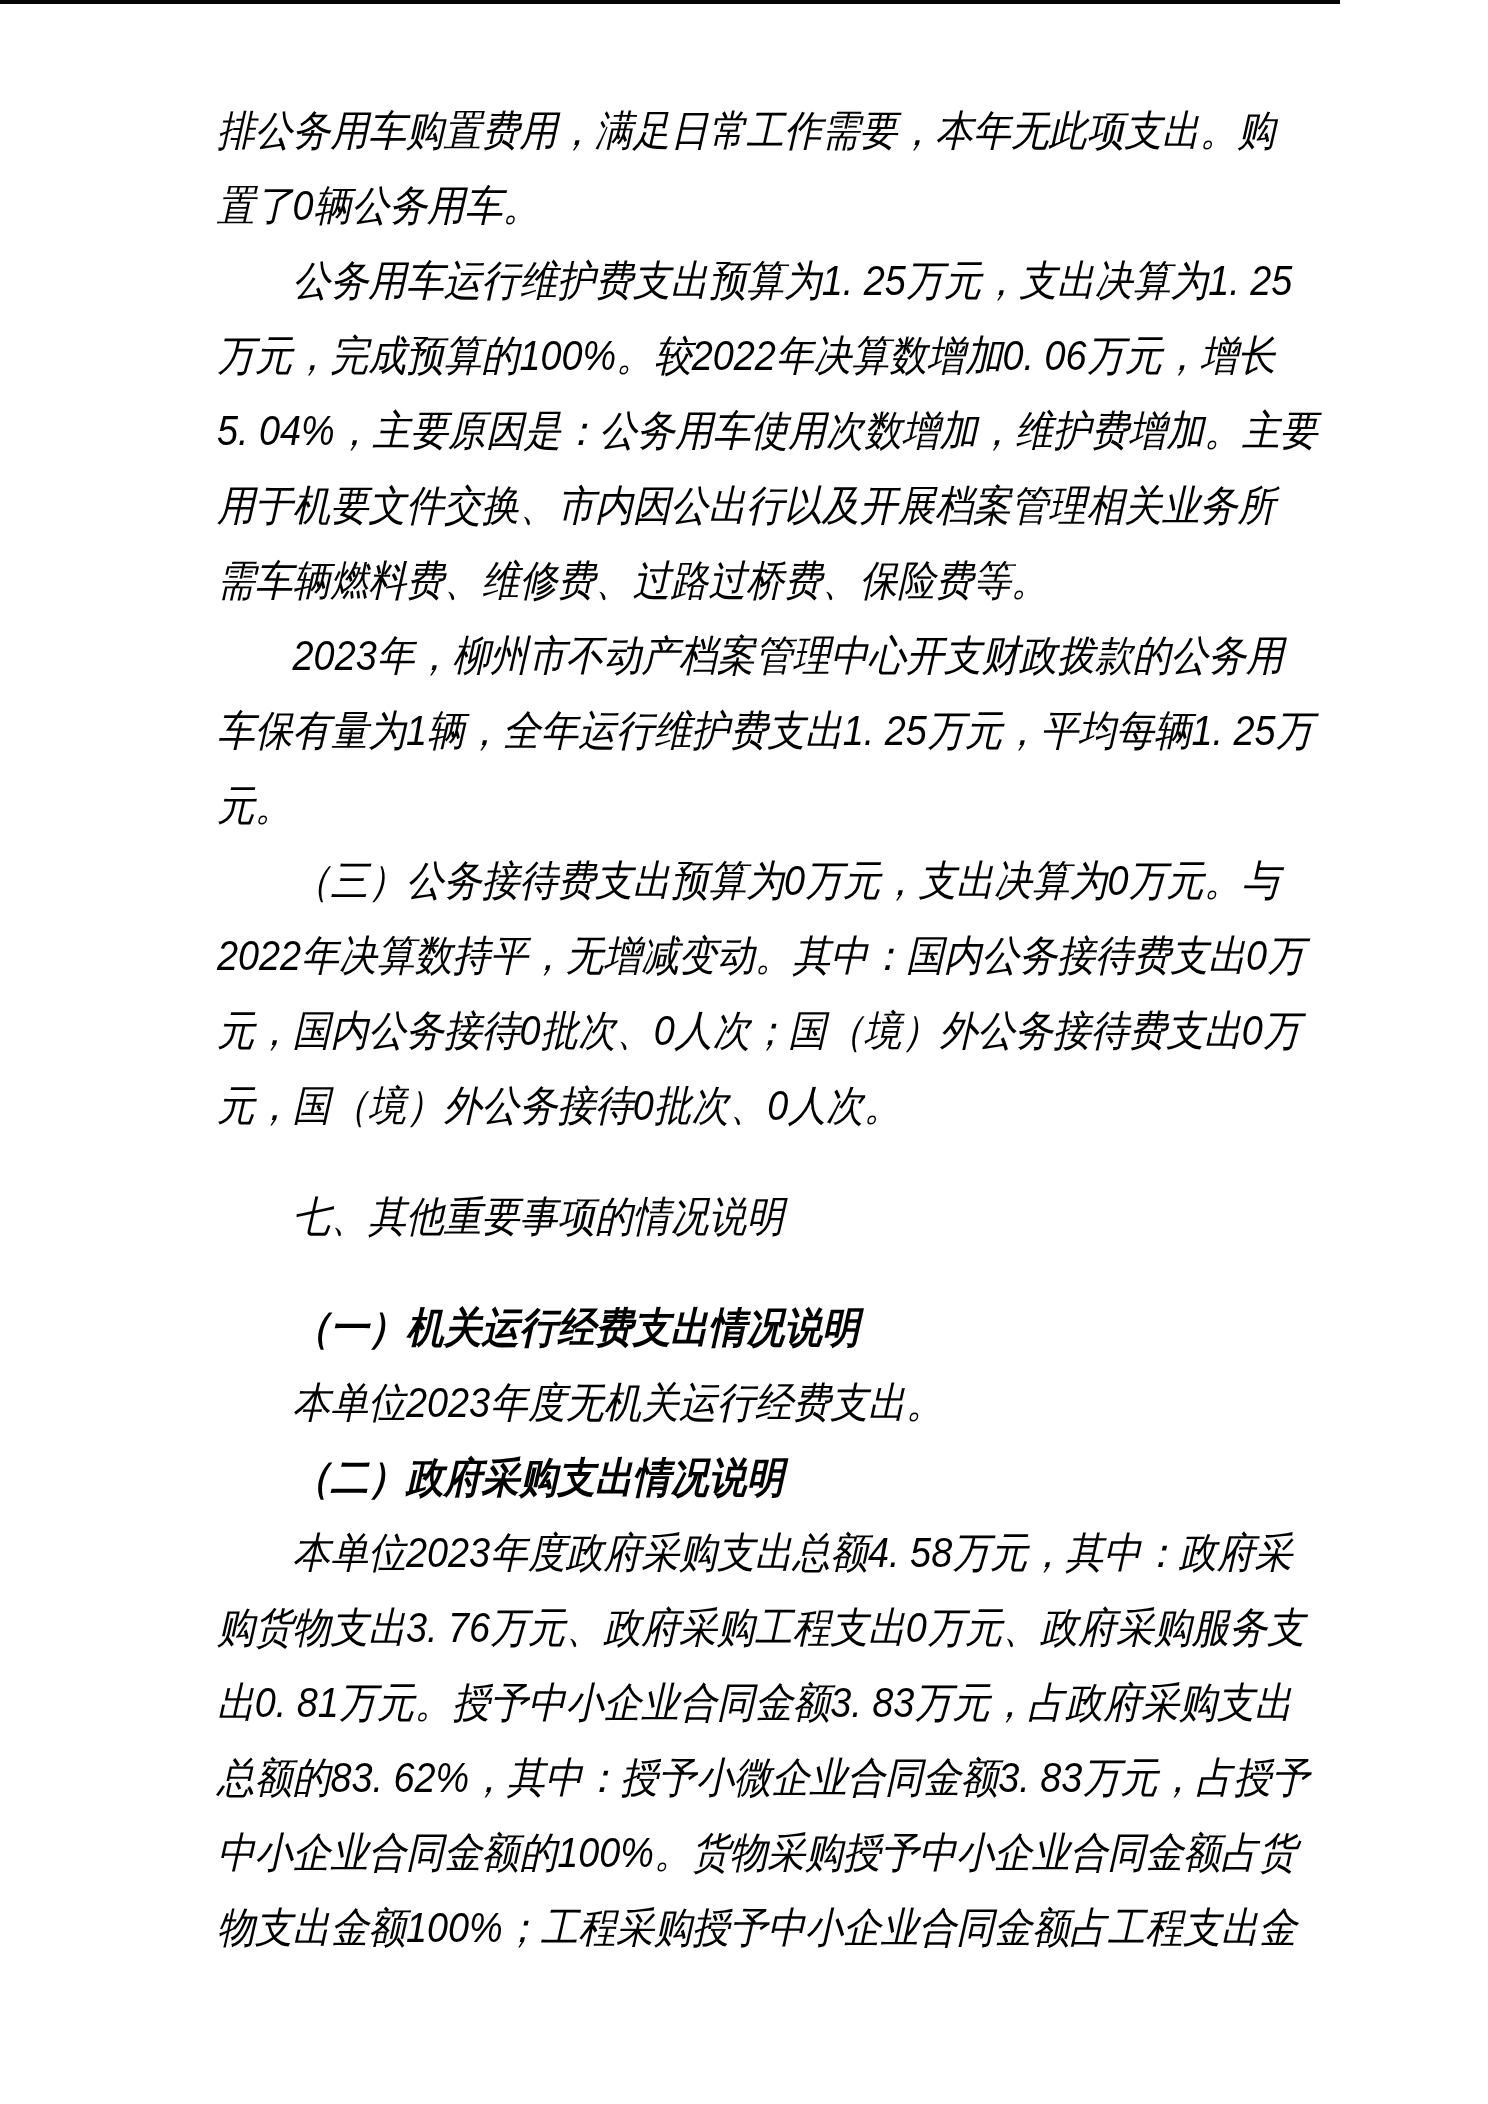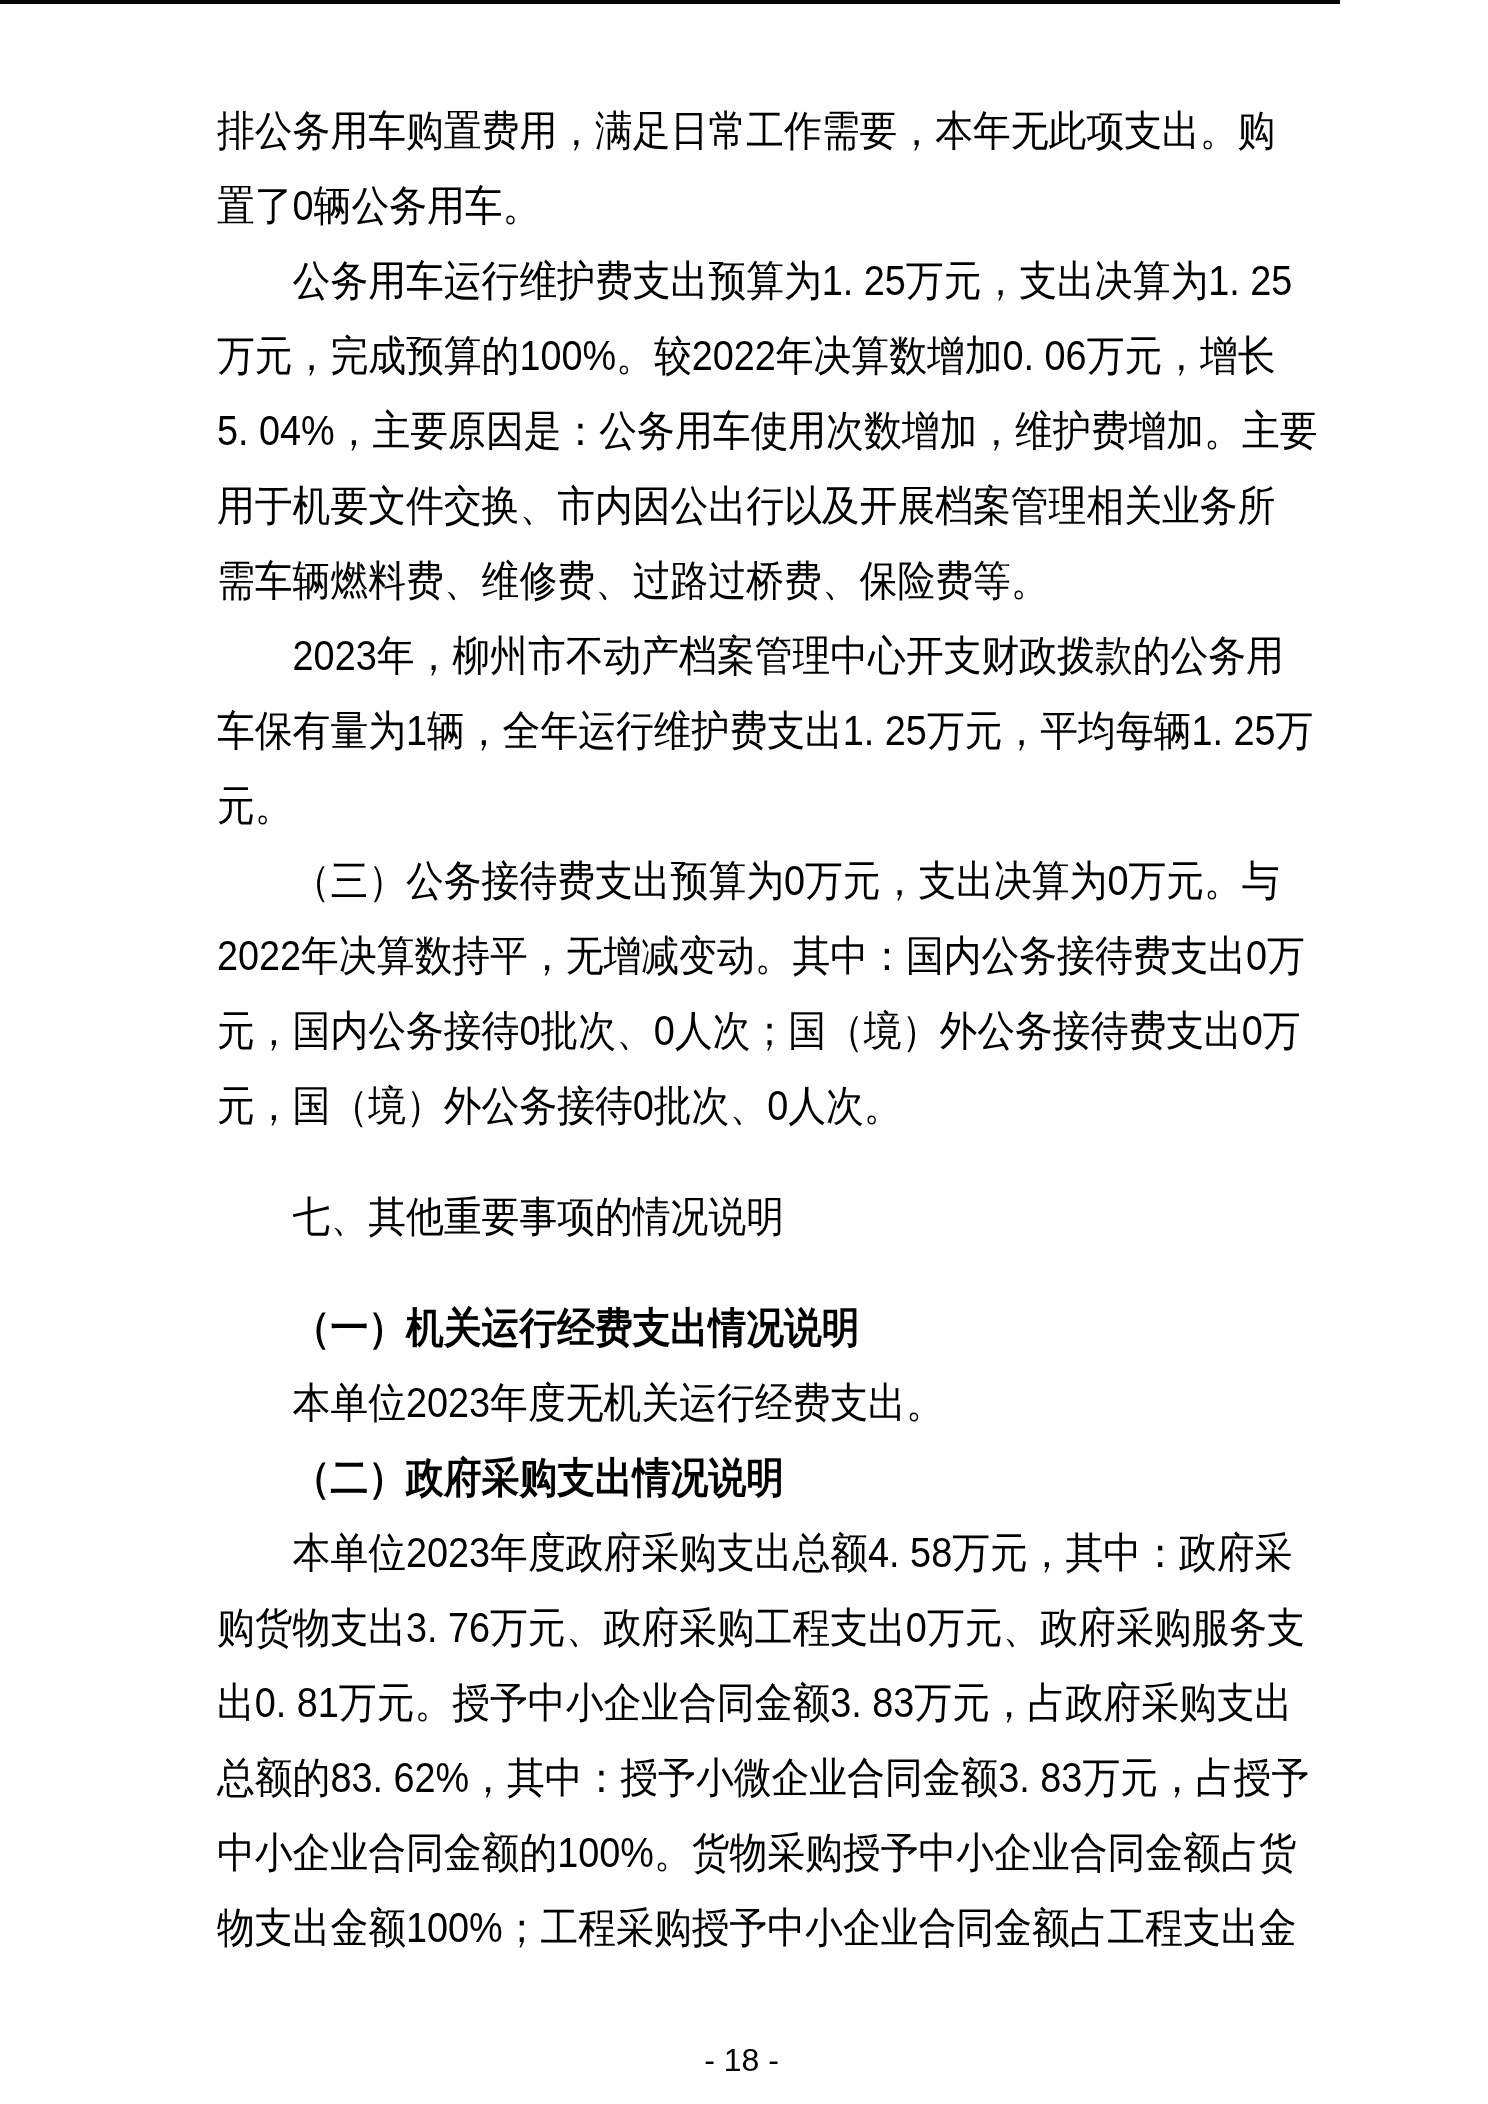"排公务用车购置费用，满足日常工作需要，本年无此项支出。购" .page { font-style: none -> italic }
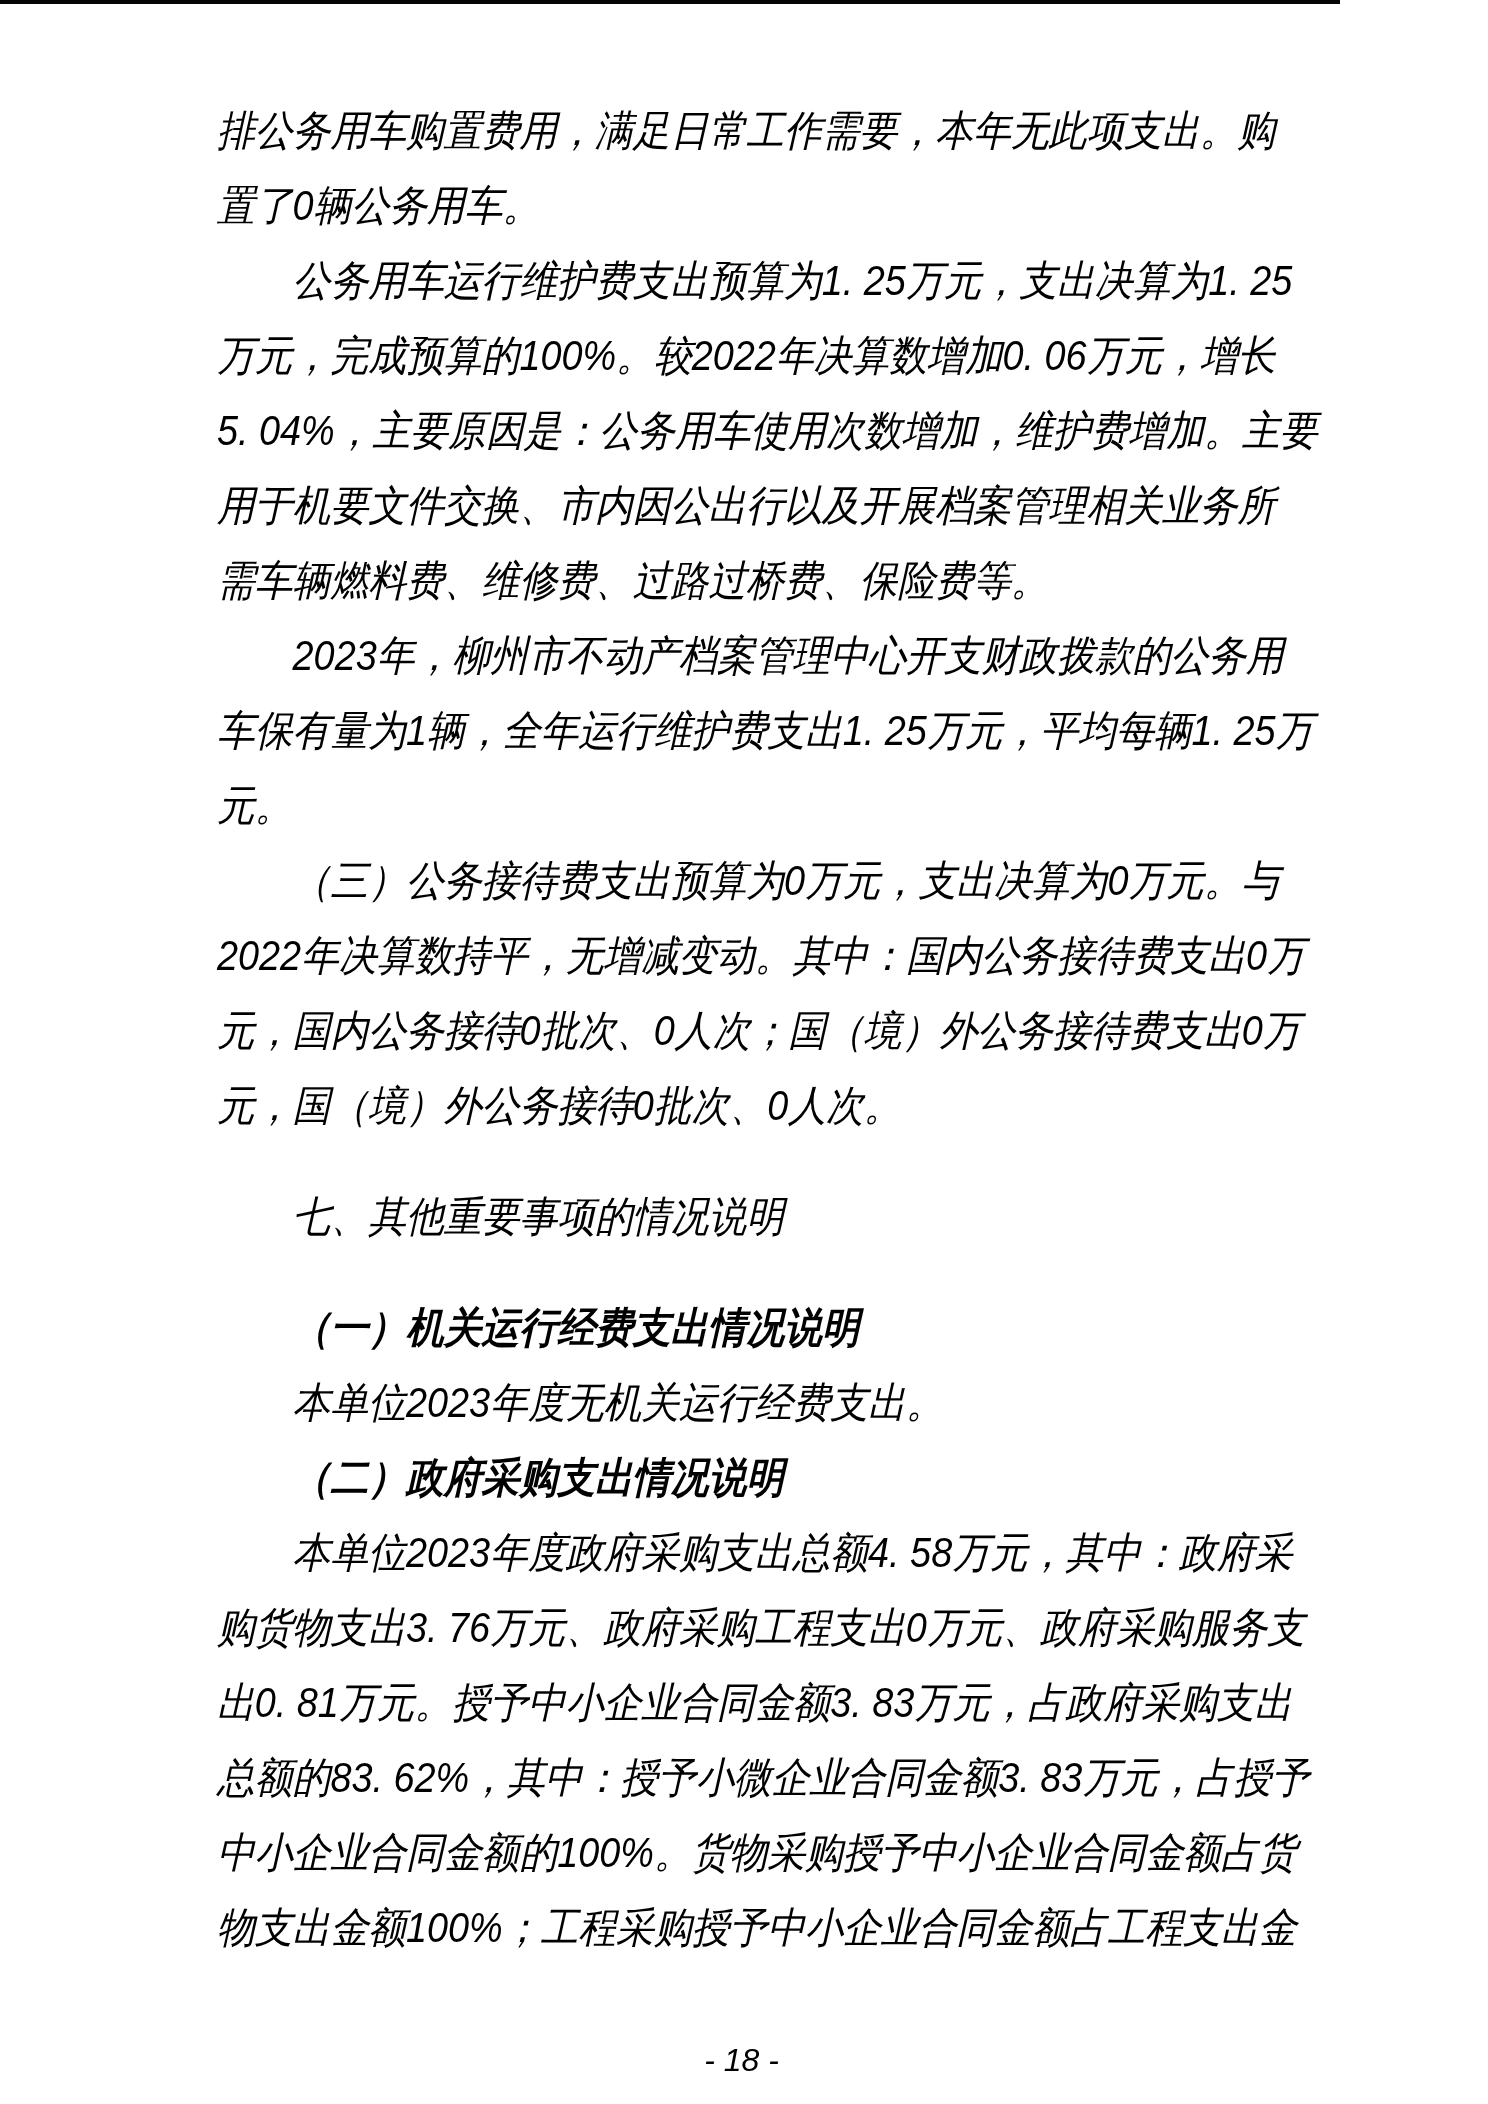"- 18 -" div.footer { html: <div>- 18 -</div> -> none }
